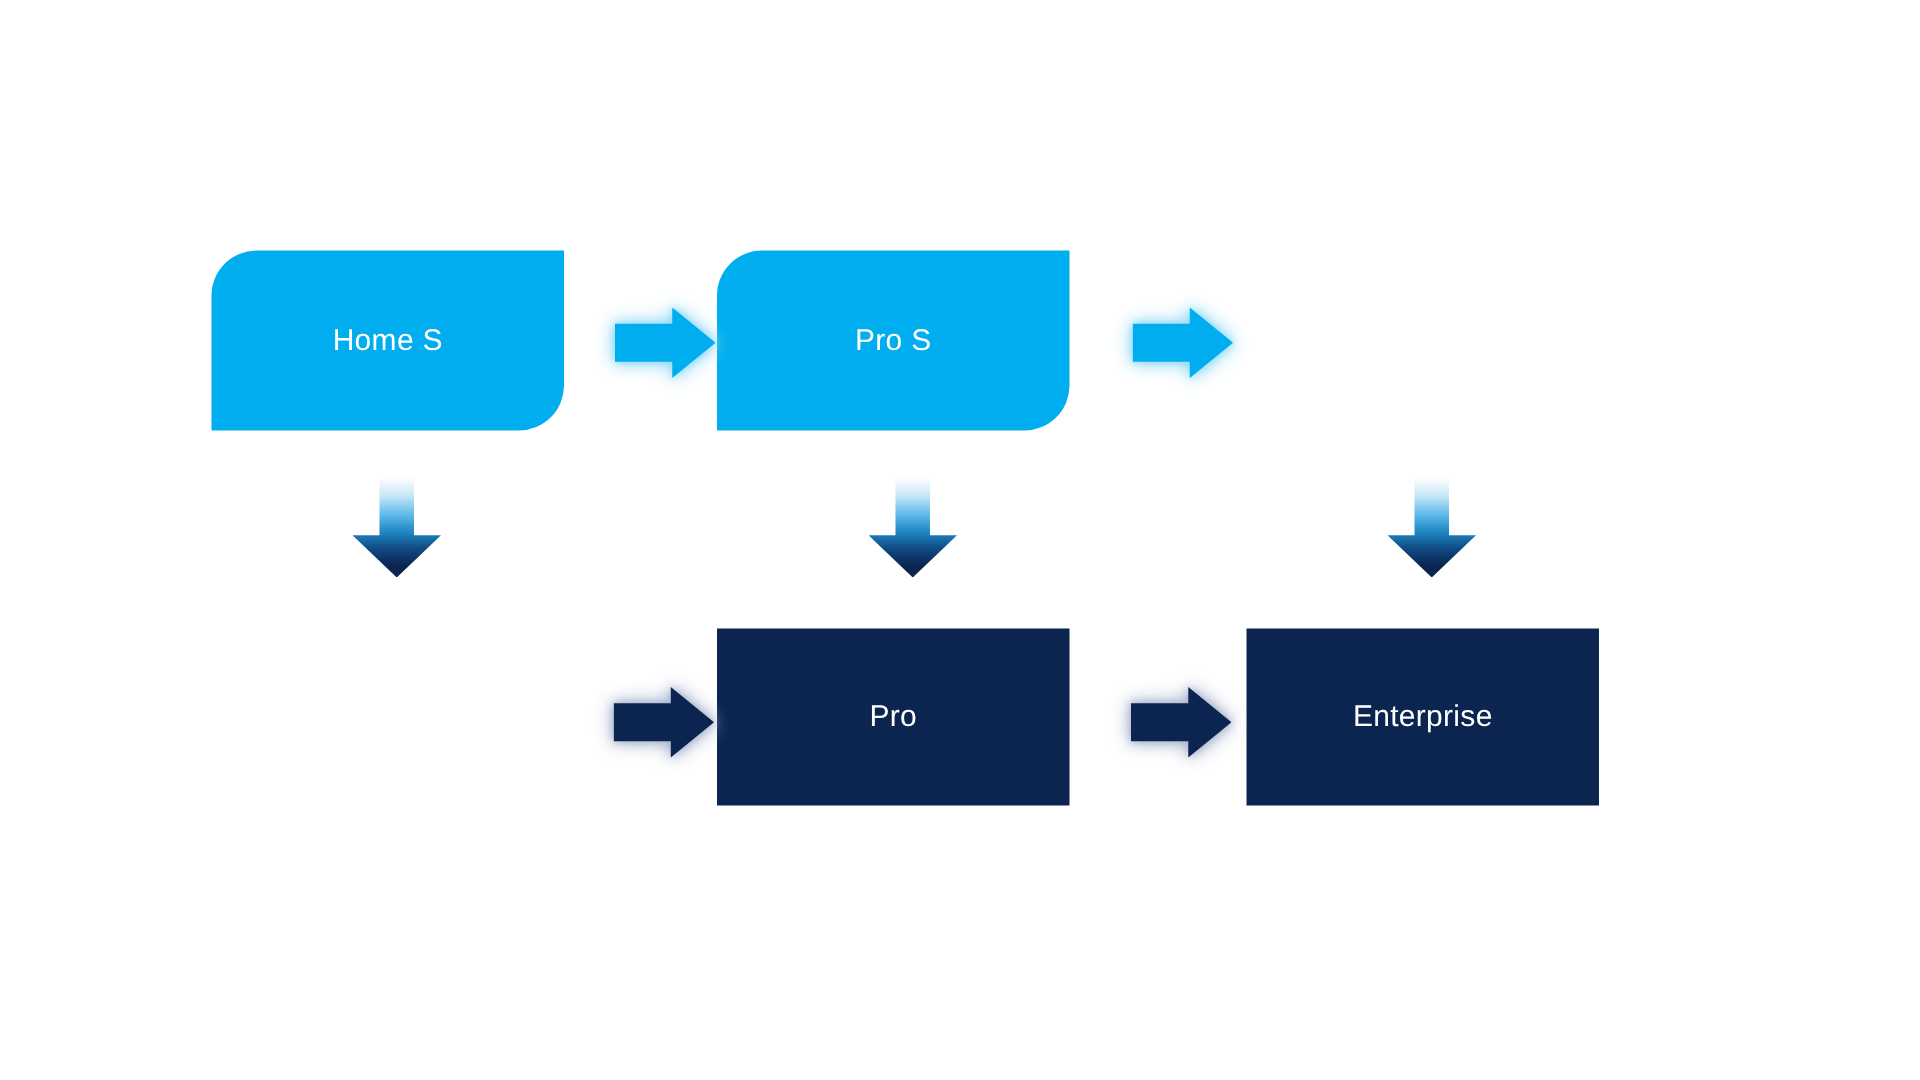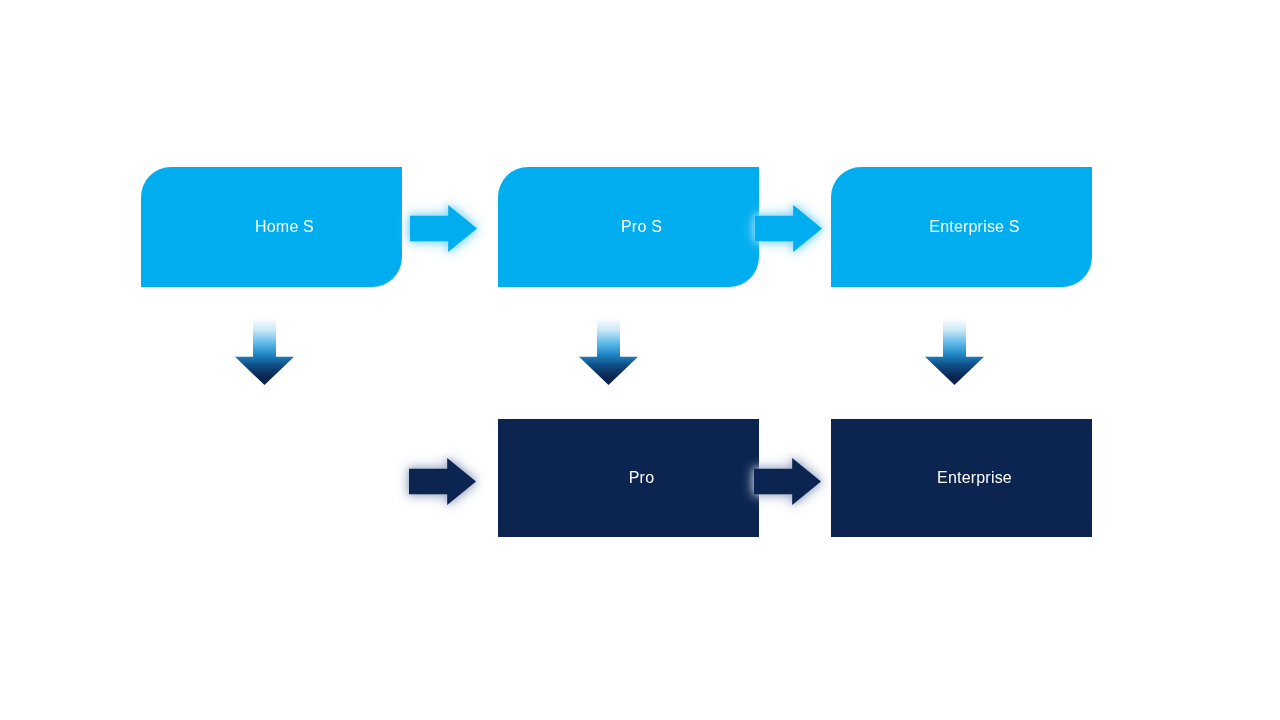"Home S" .box { font-size: 16px -> 20px; padding-left: 26px -> none }
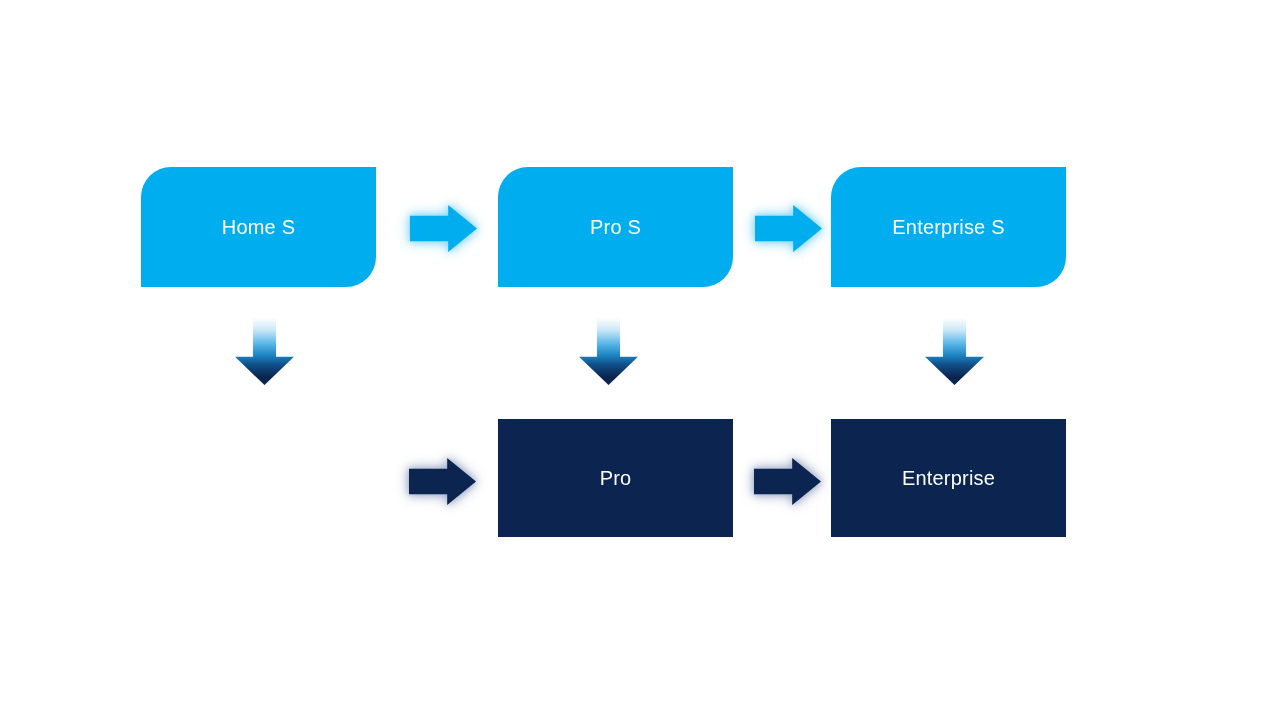"Pro S" .col2 { left: 498px -> 478px }
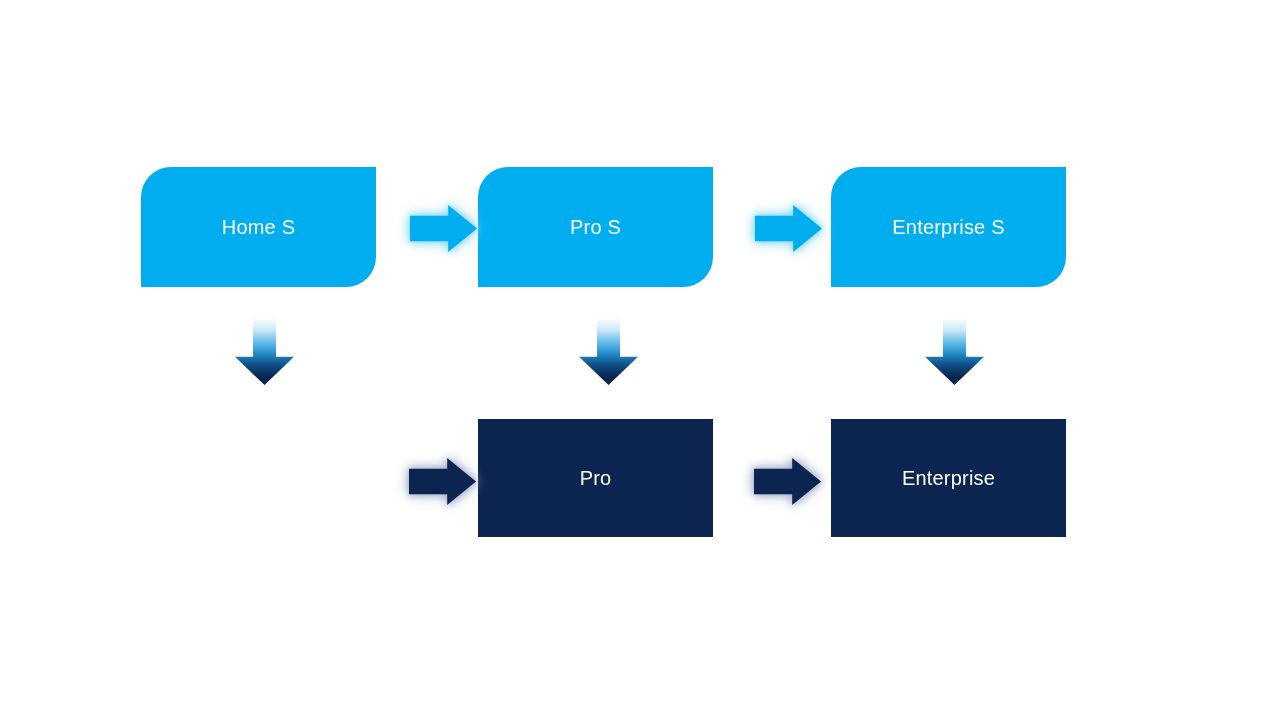"Enterprise S" div.box { html: <div> <span>Enterprise S</span> </div> -> none }
